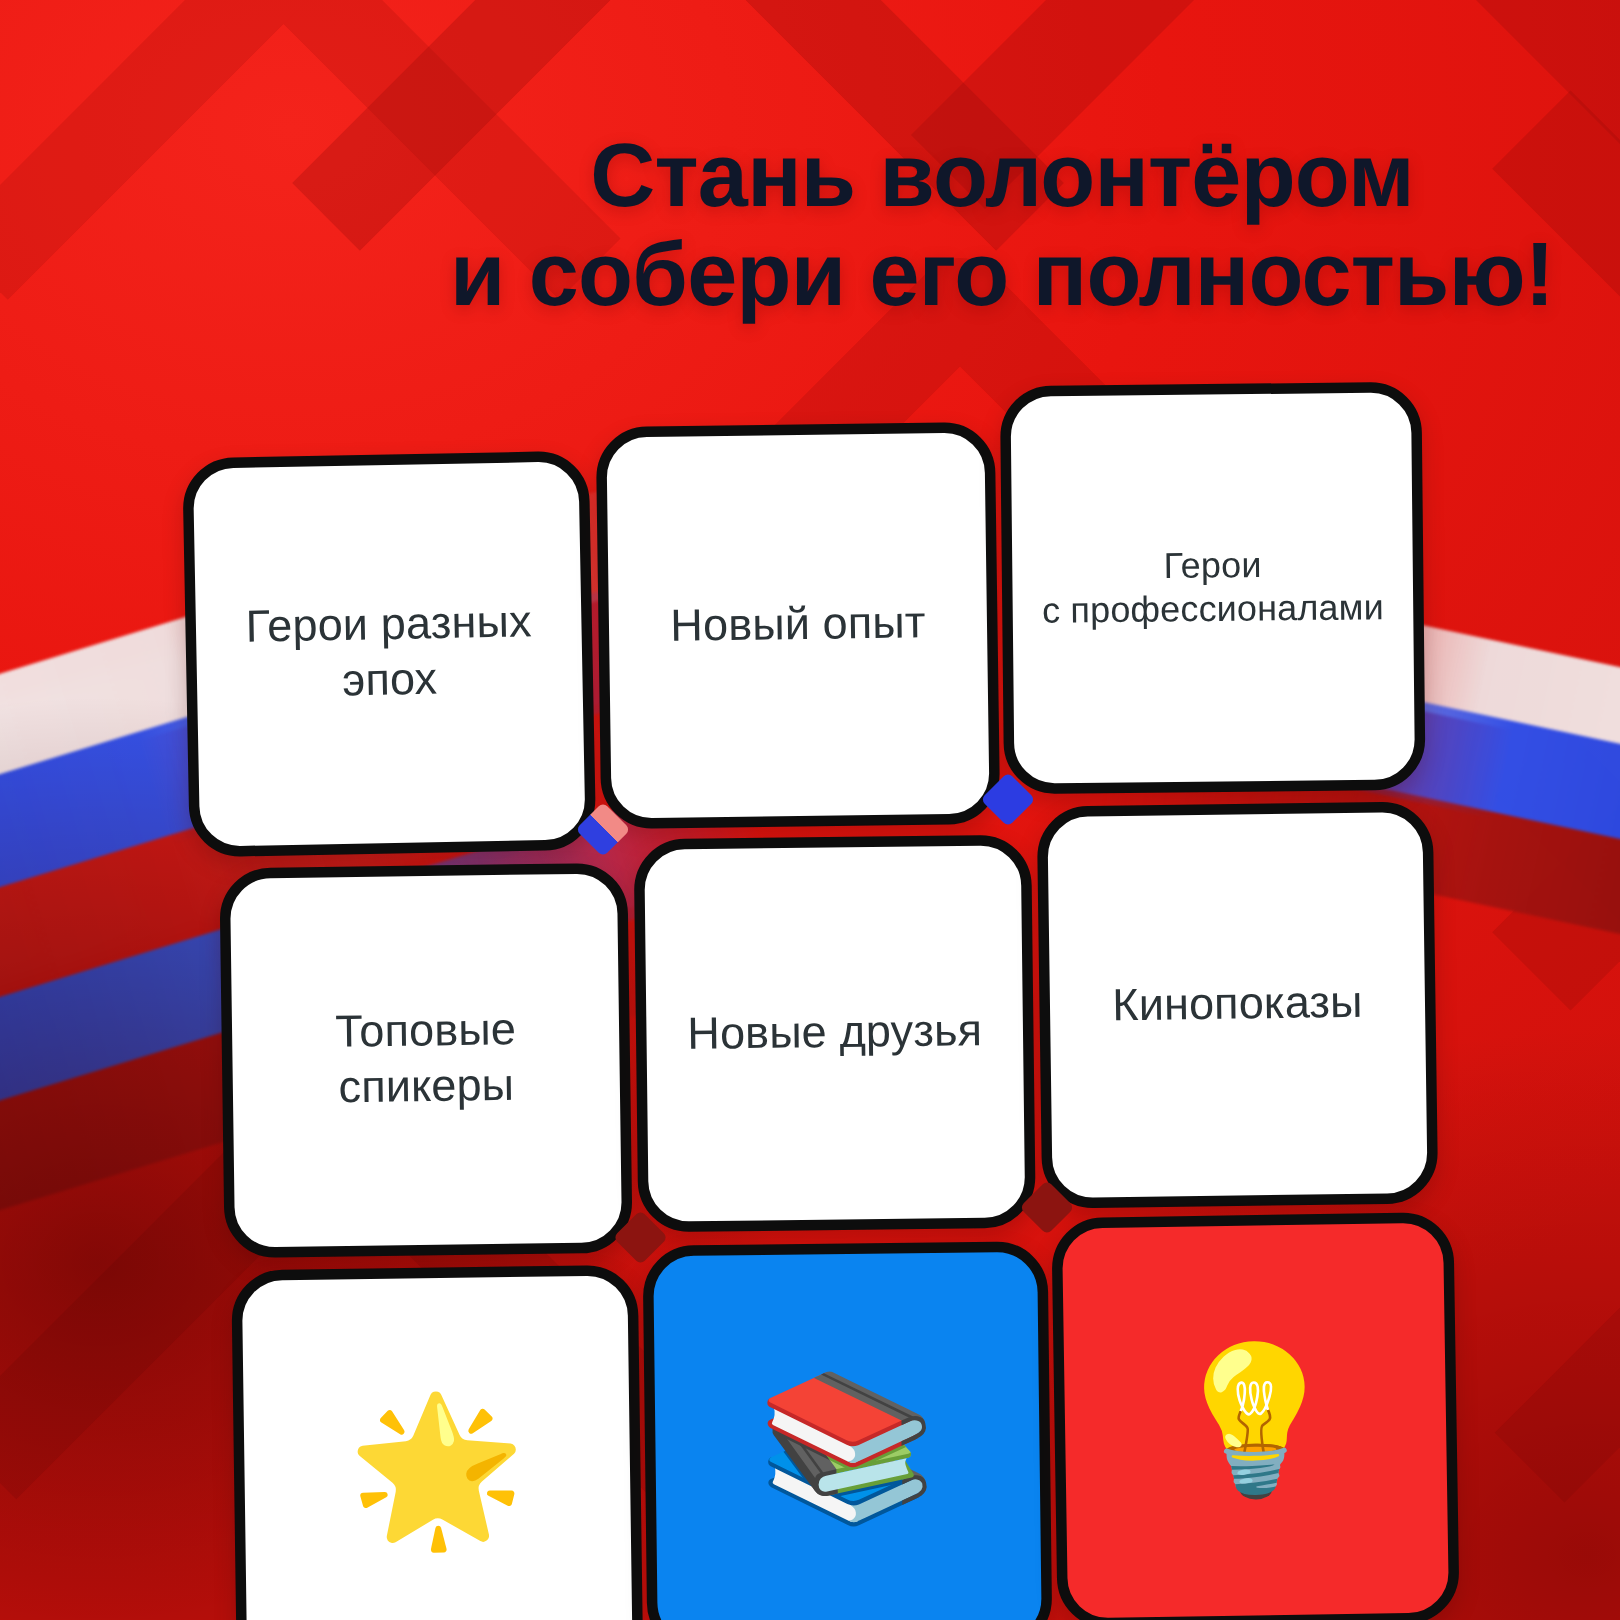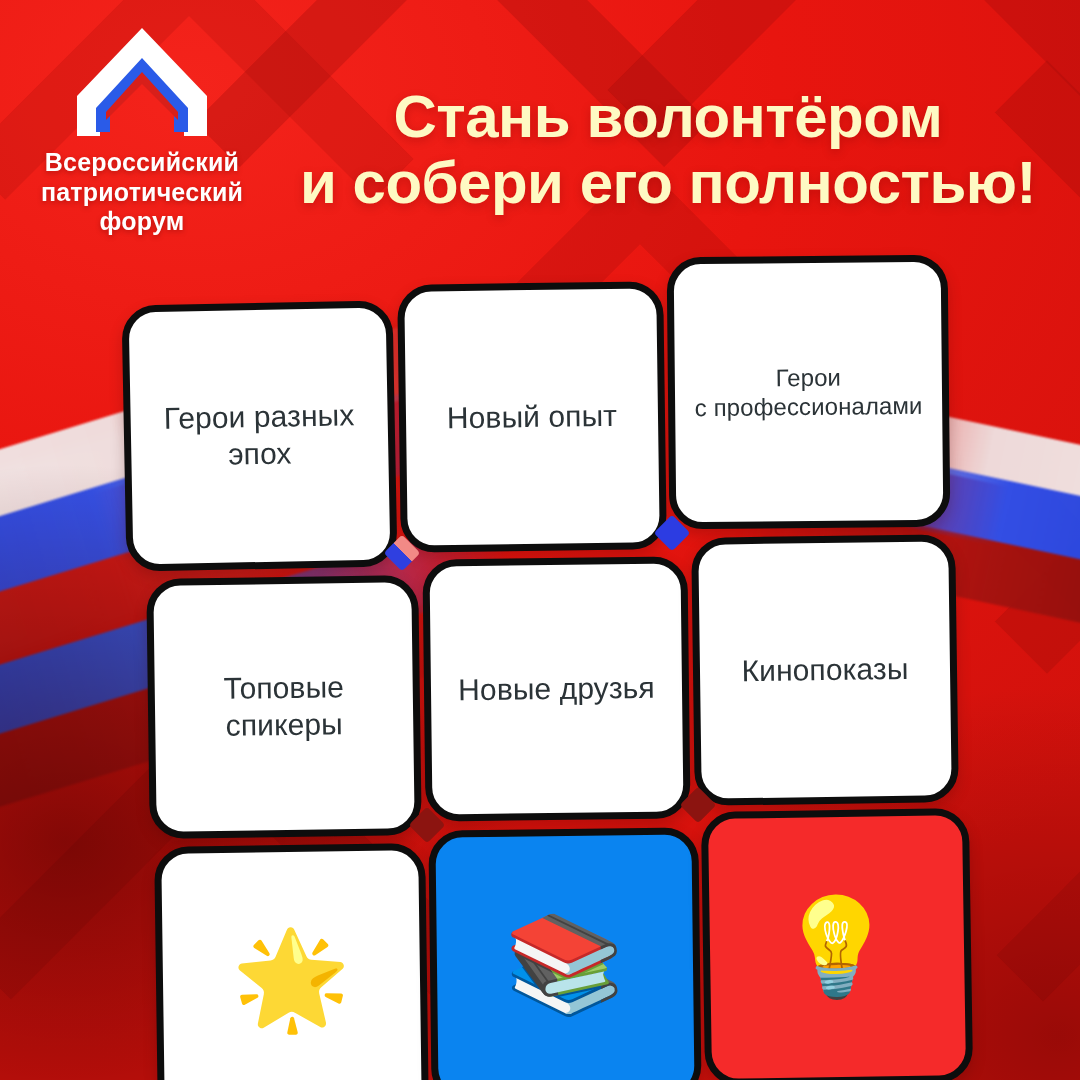"Стань волонтёром" .headline { color: #fef9c3 -> #0f172a }
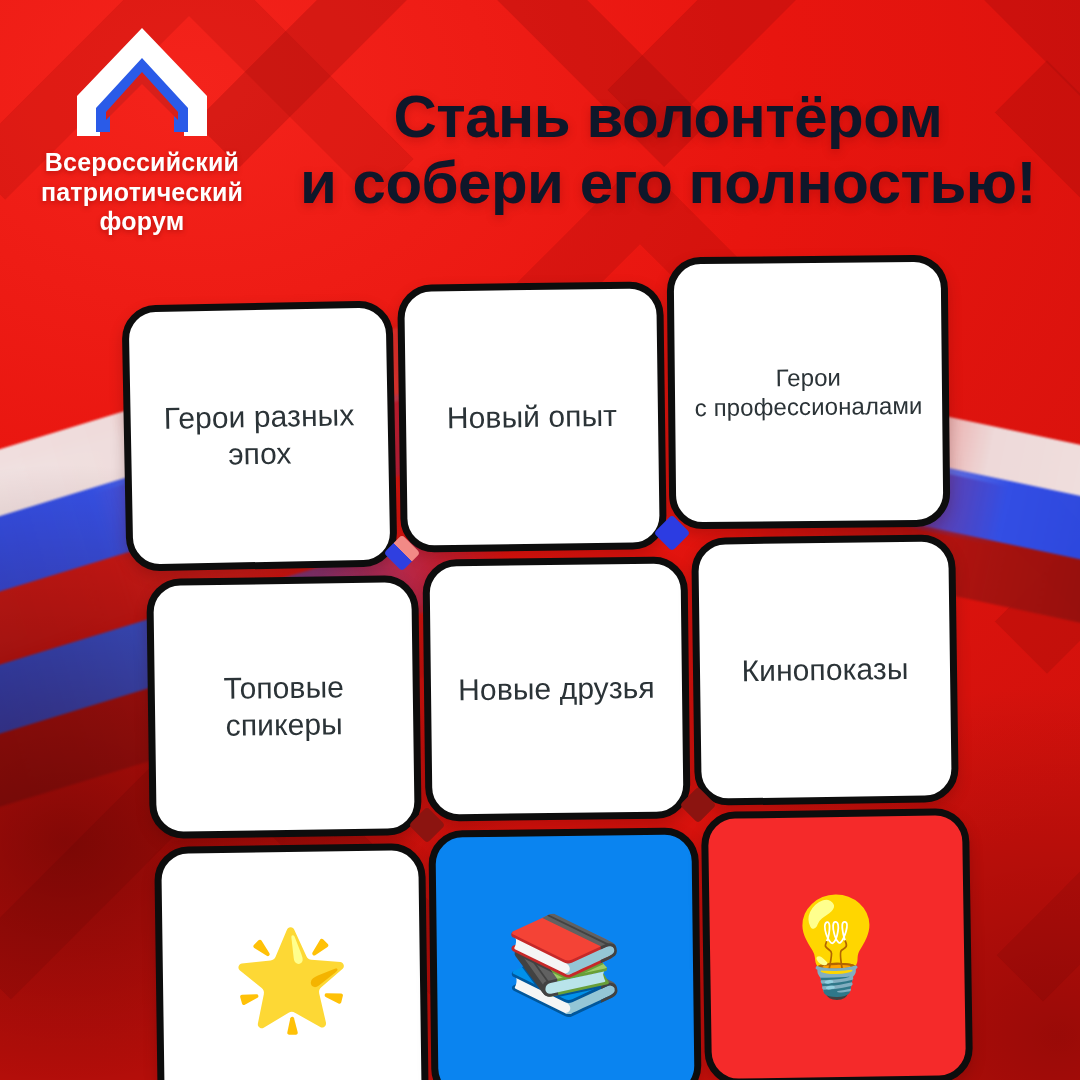"Всероссийский" div.logo-block { html: <div> <svg> <path></path> <path></path> <path></path> </svg> <div> <span>Всероссийский</span><br> <span>патриотический</span><br> <span>форум</span> </div> </div> -> none }
